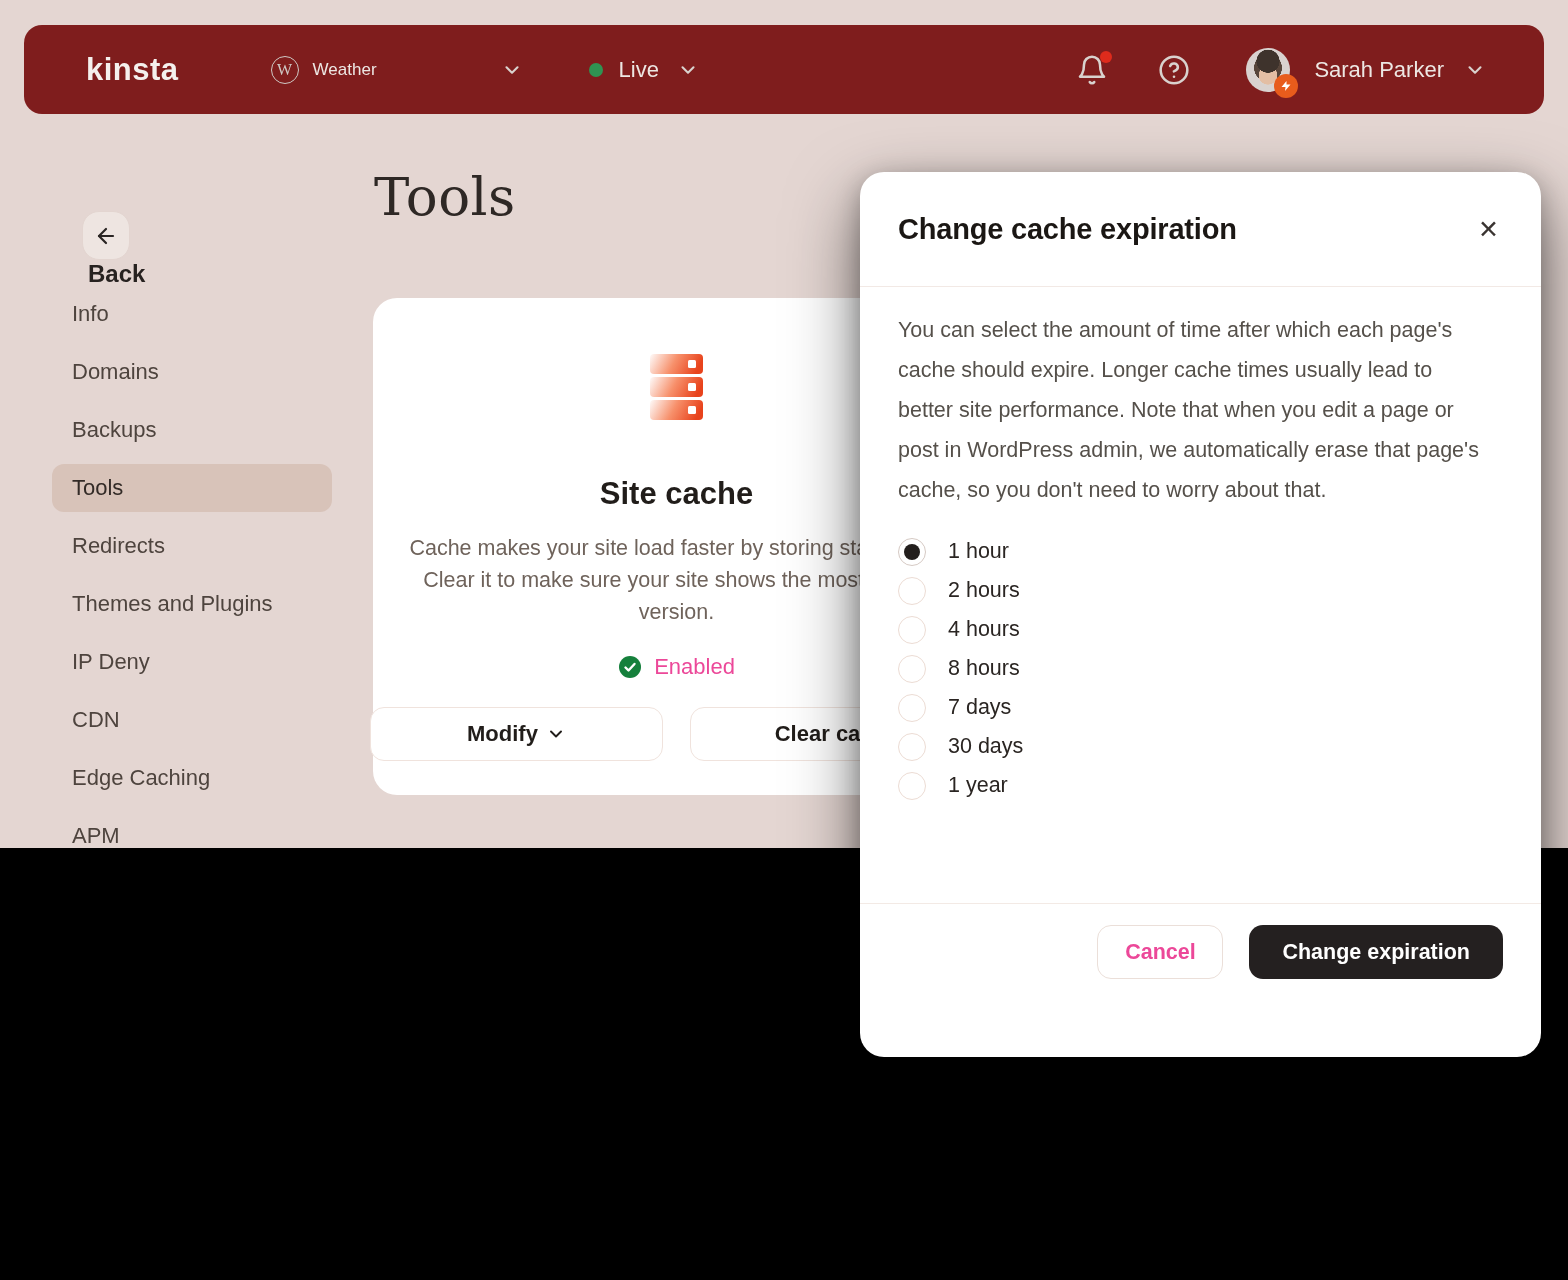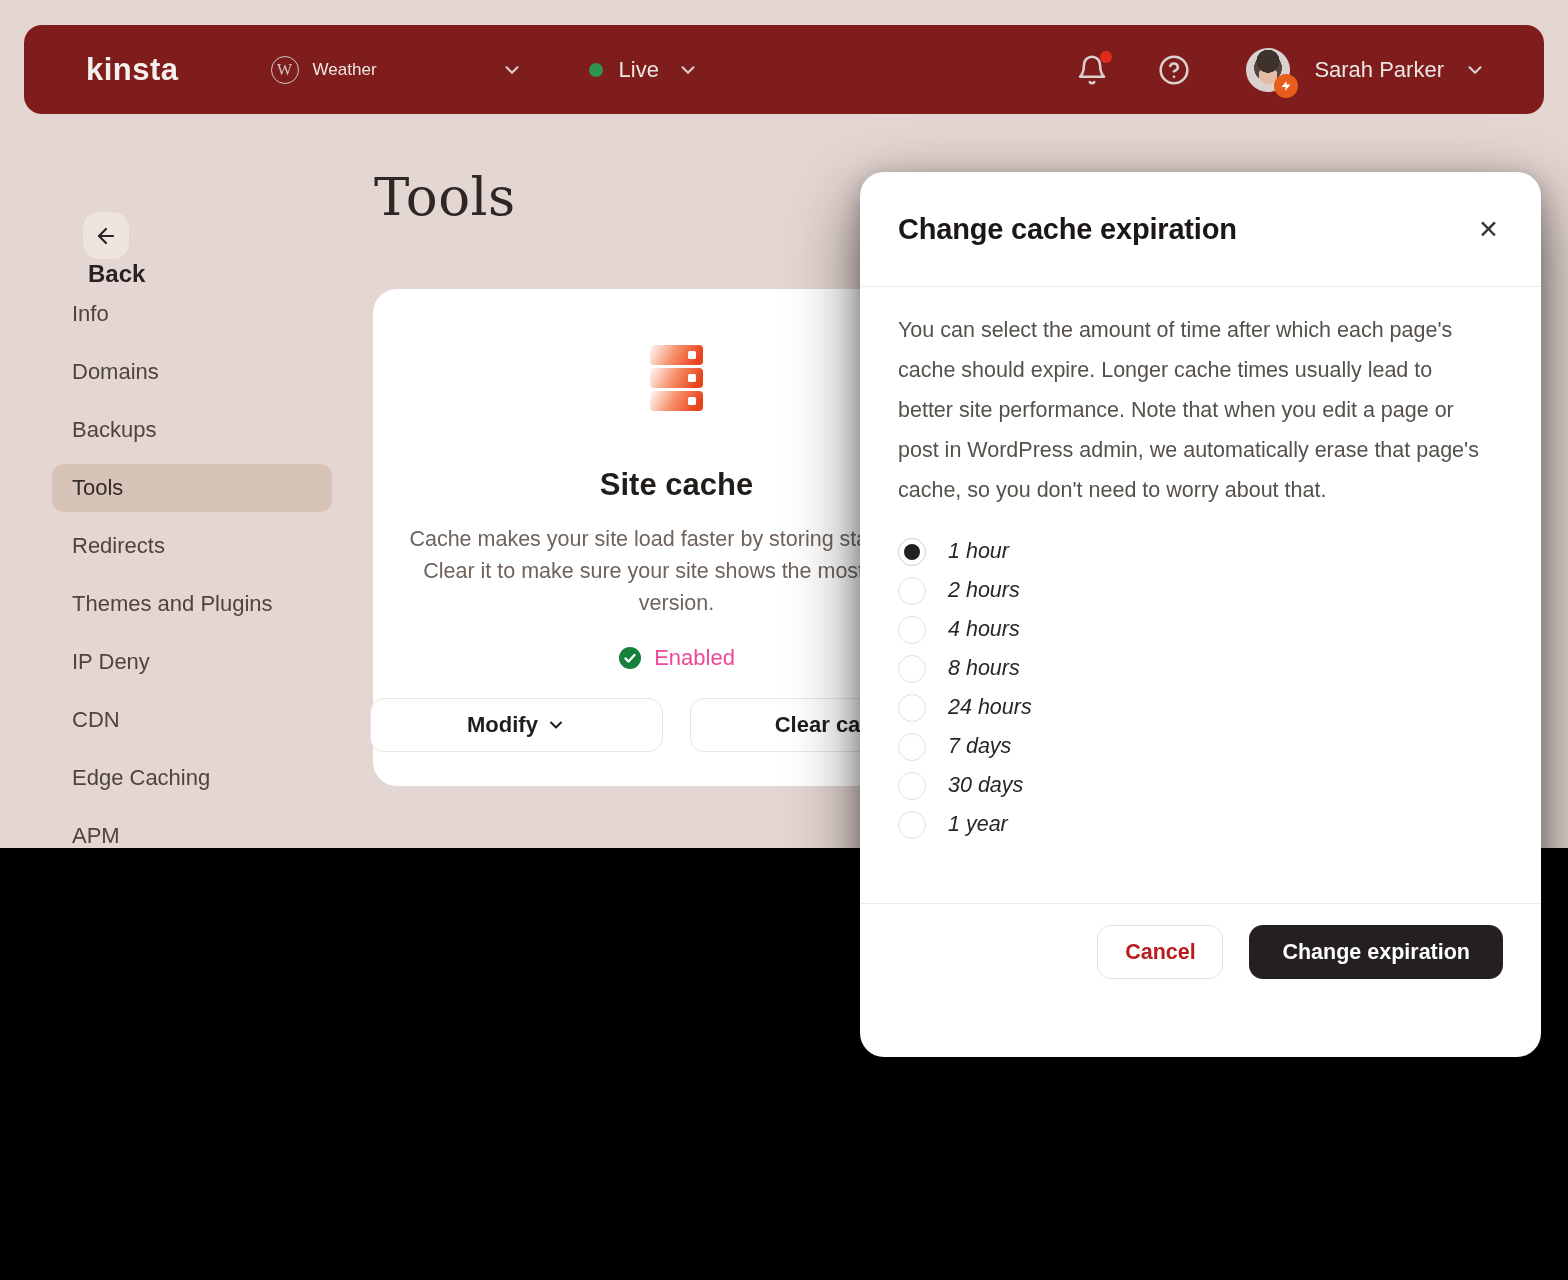"Site cache" .card { top: 289px -> 298px }
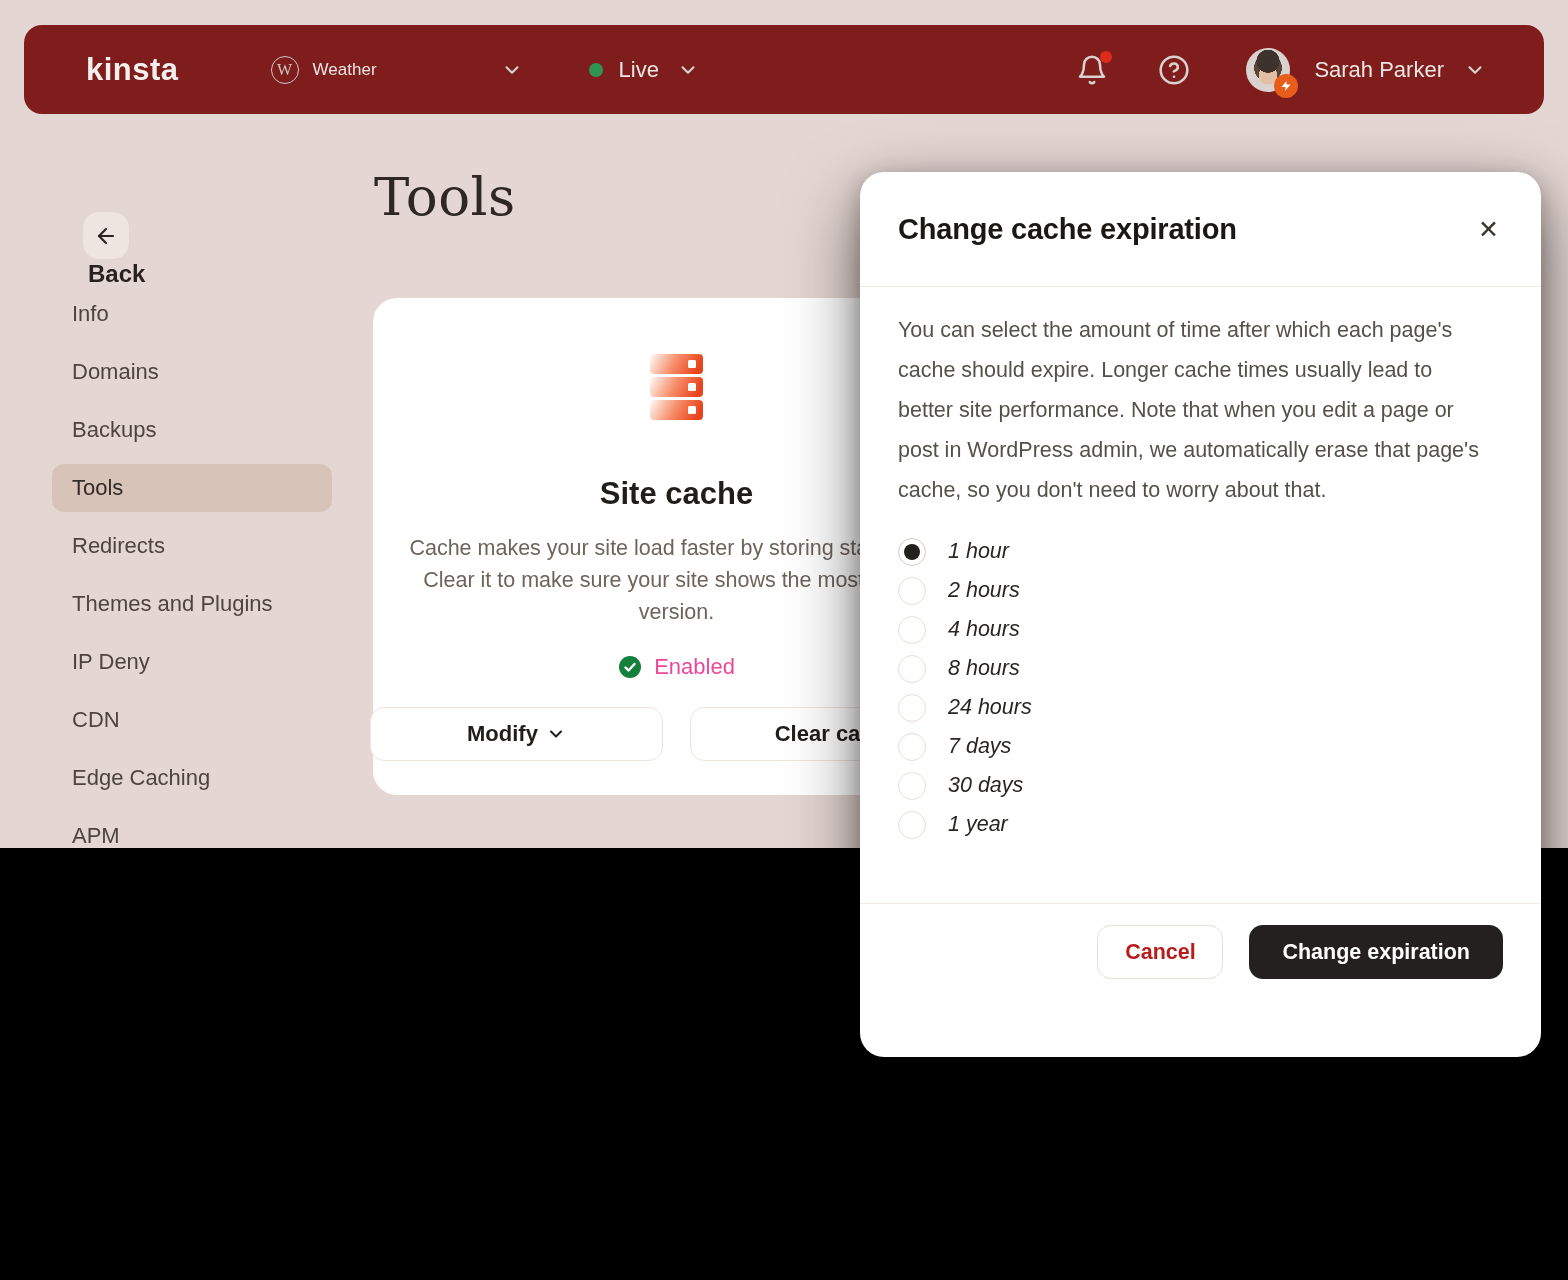"1 hour" .option-label { font-style: italic -> none }
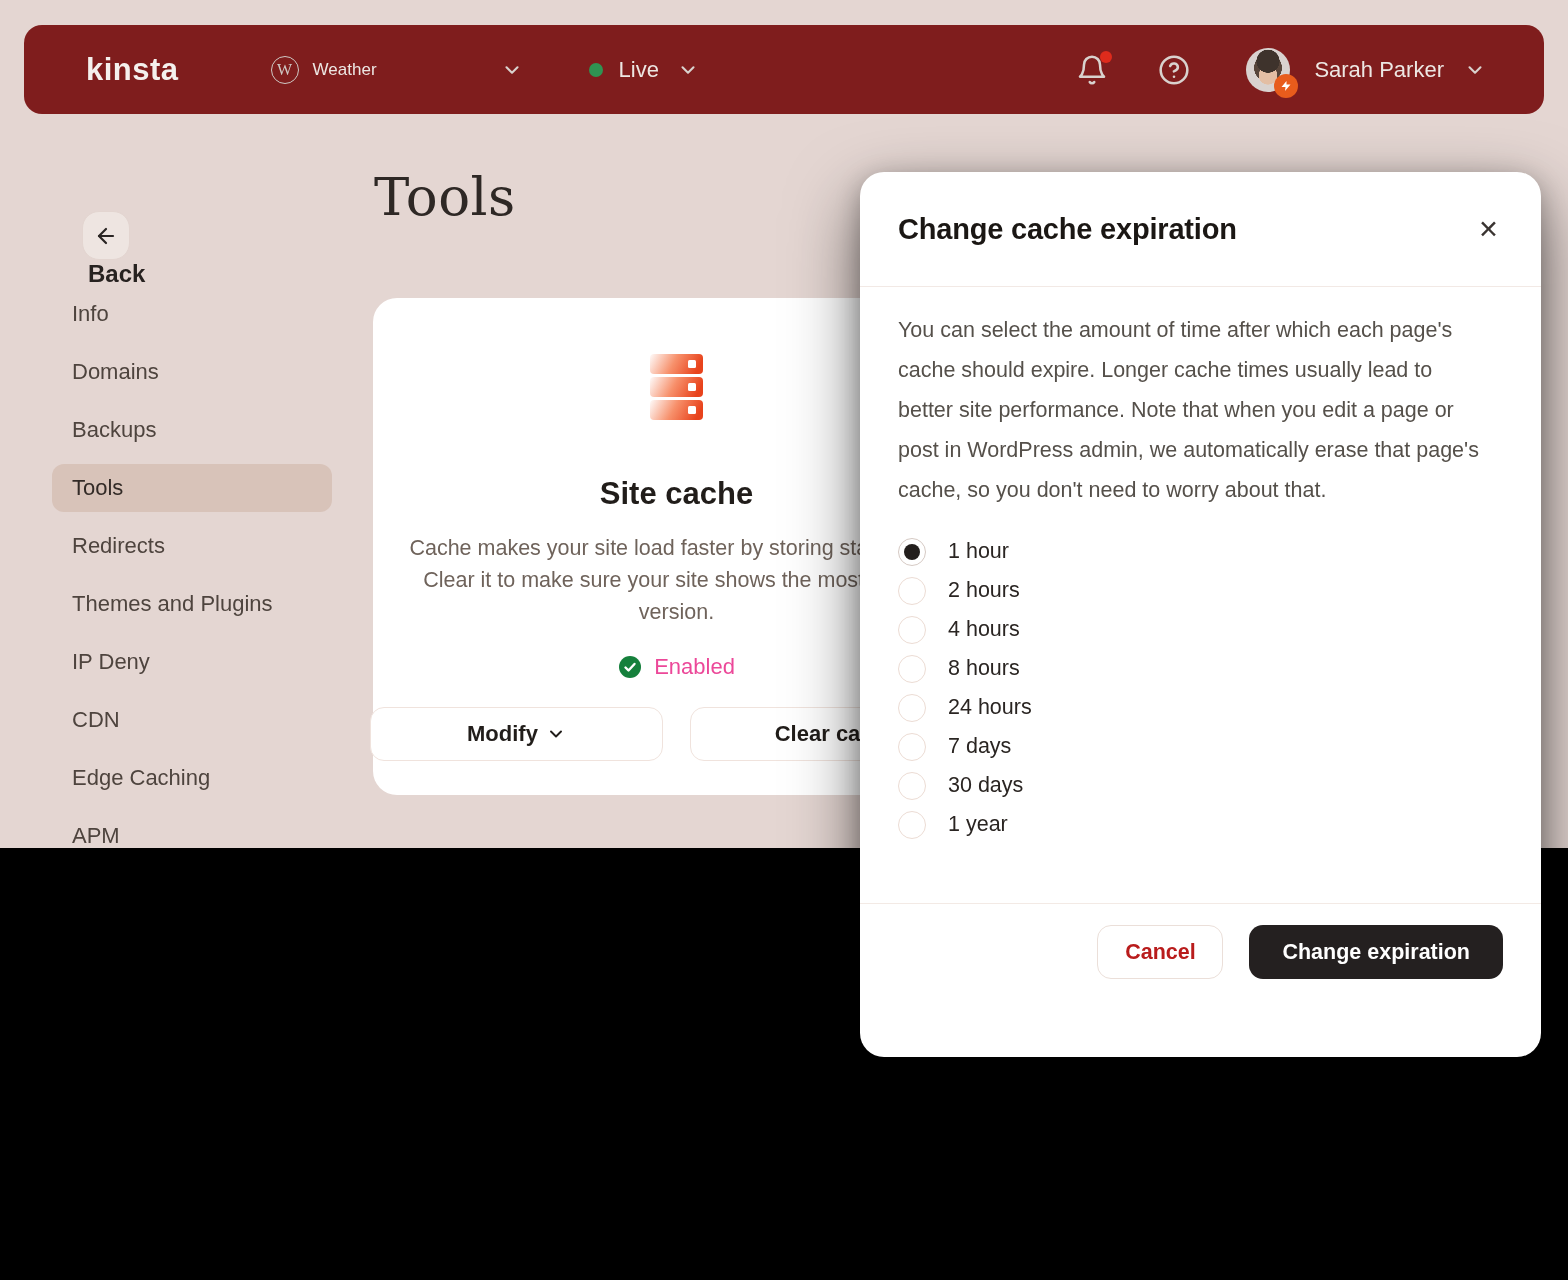"24 hours" label.option-row { html: <label> <span></span> <span>24 hours</span> </label> -> none }
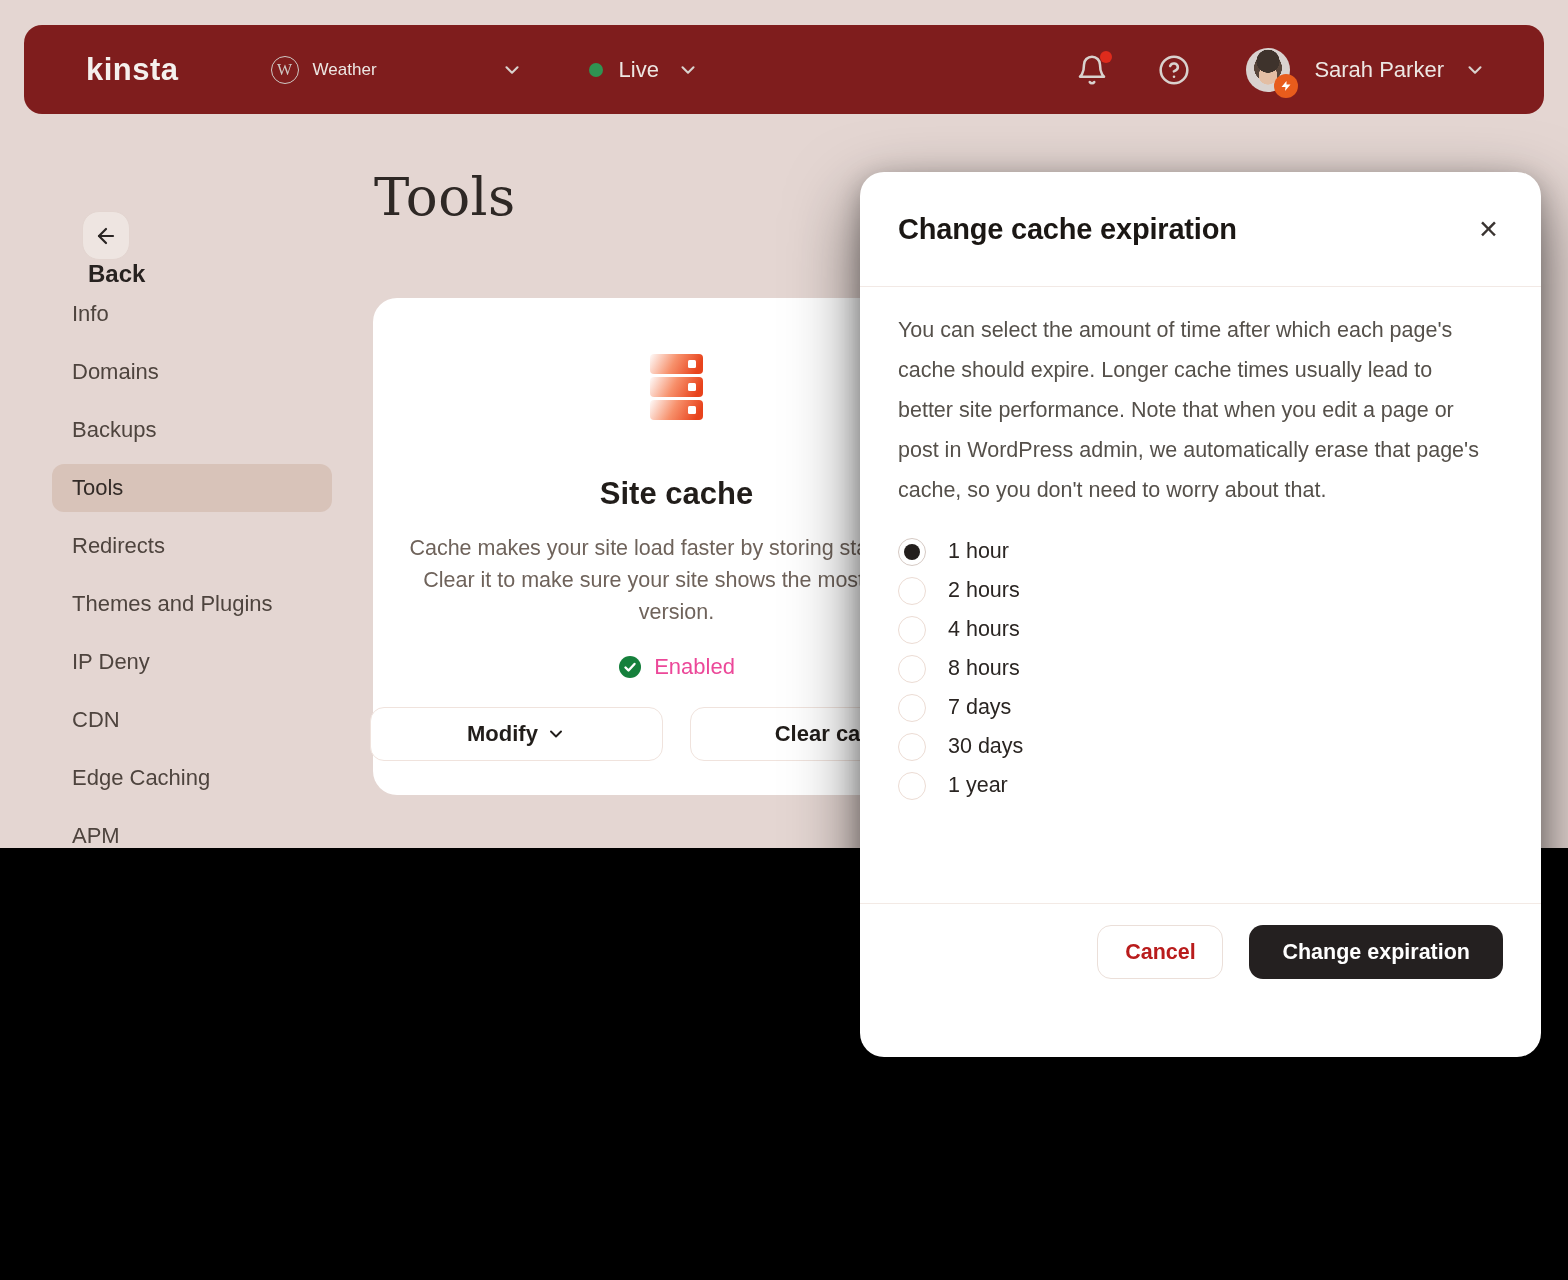"Cancel" .btn-cancel { color: #b91c1c -> #ec4899 }
